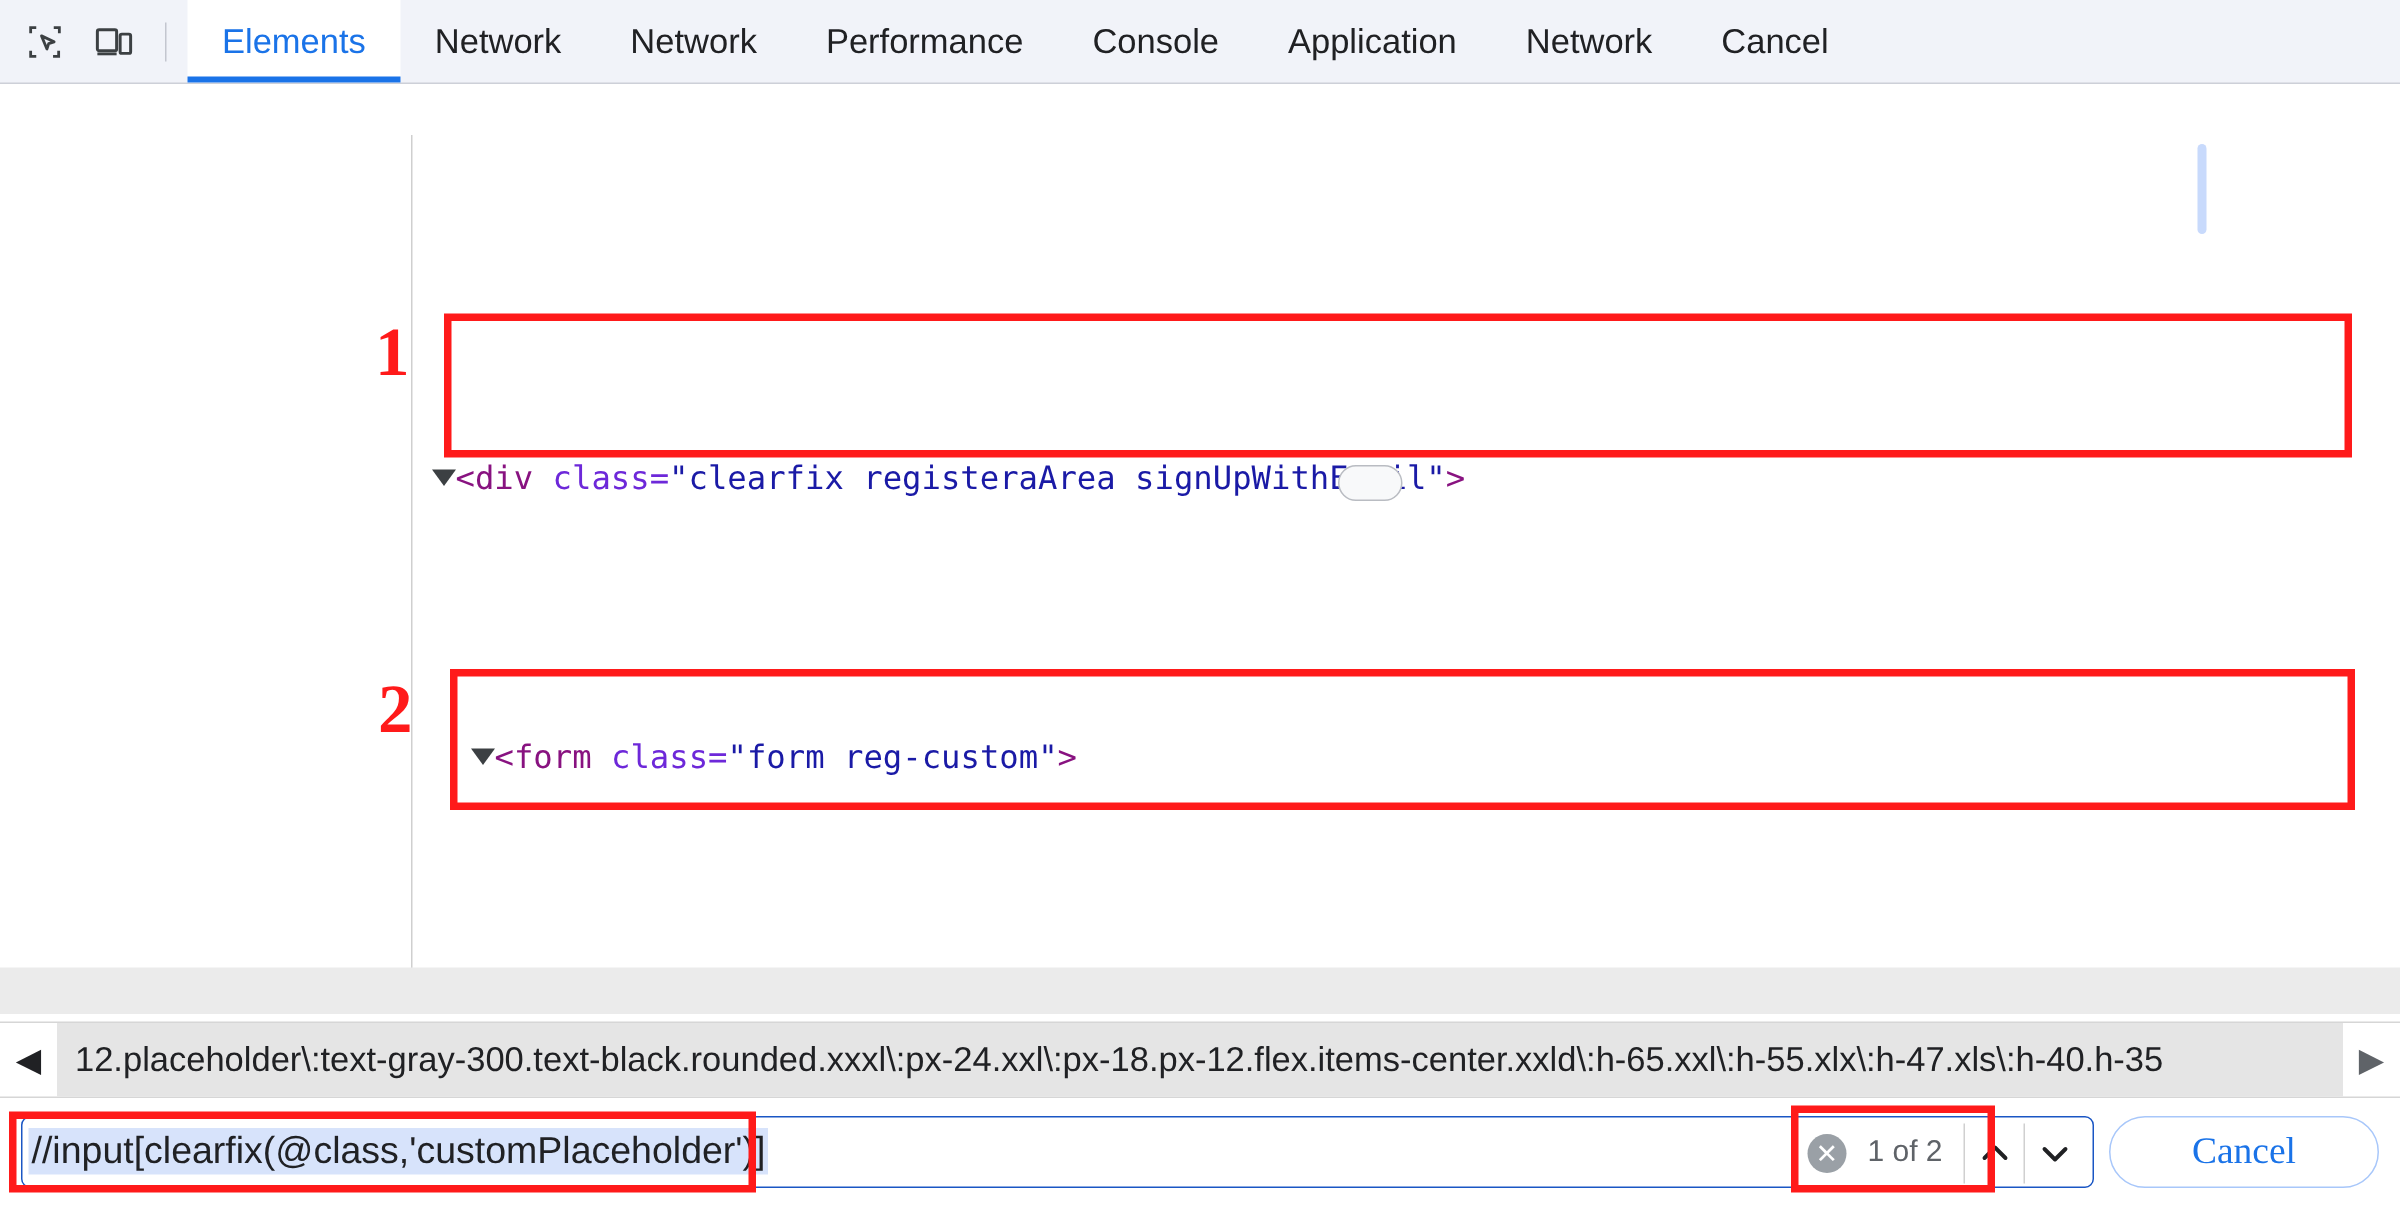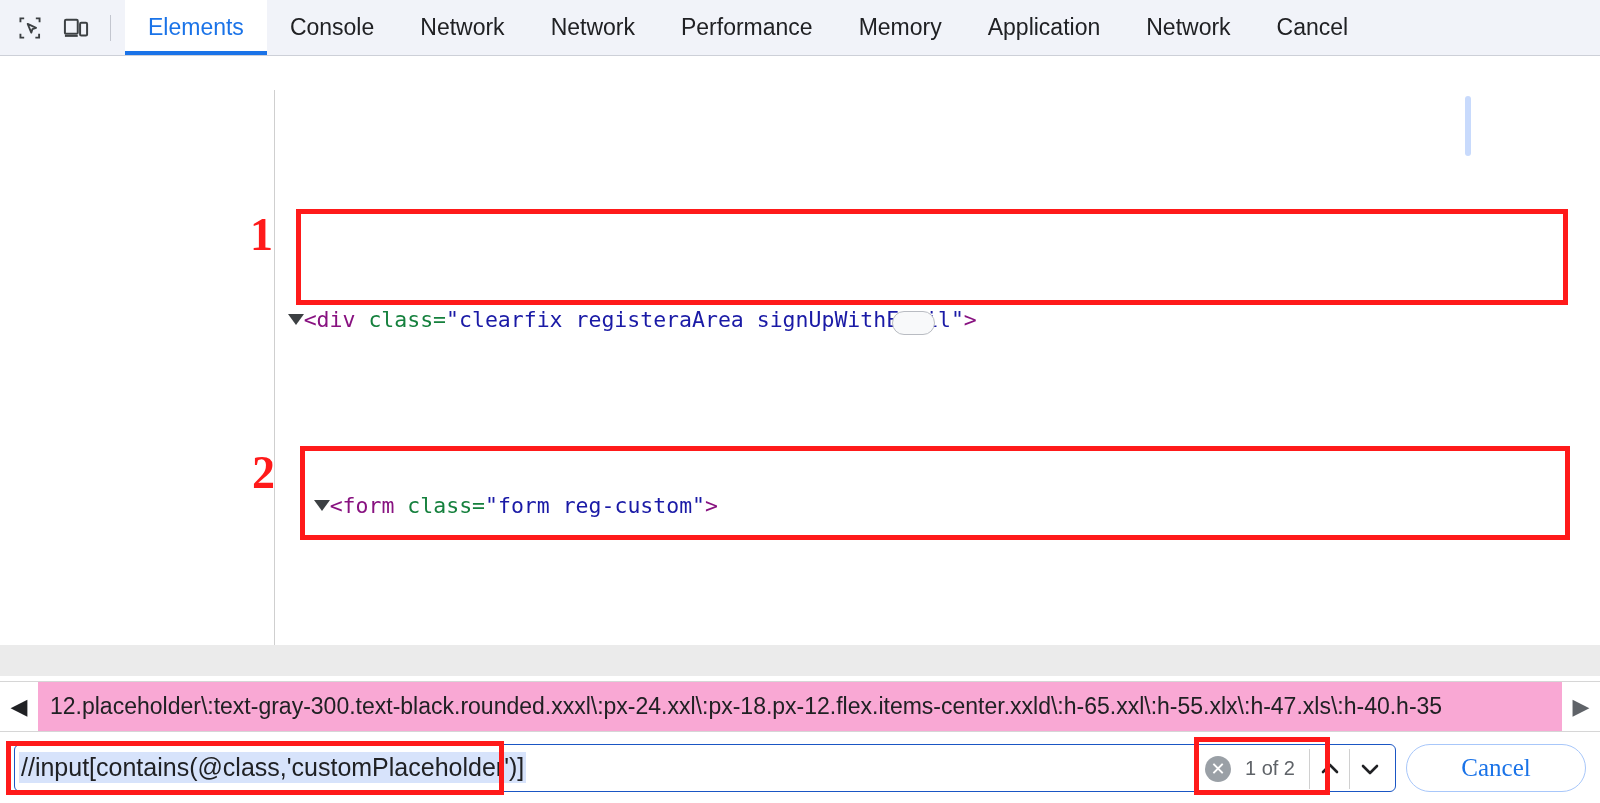"Console" div.tab { html: <div> <span>Console</span> </div> -> none }
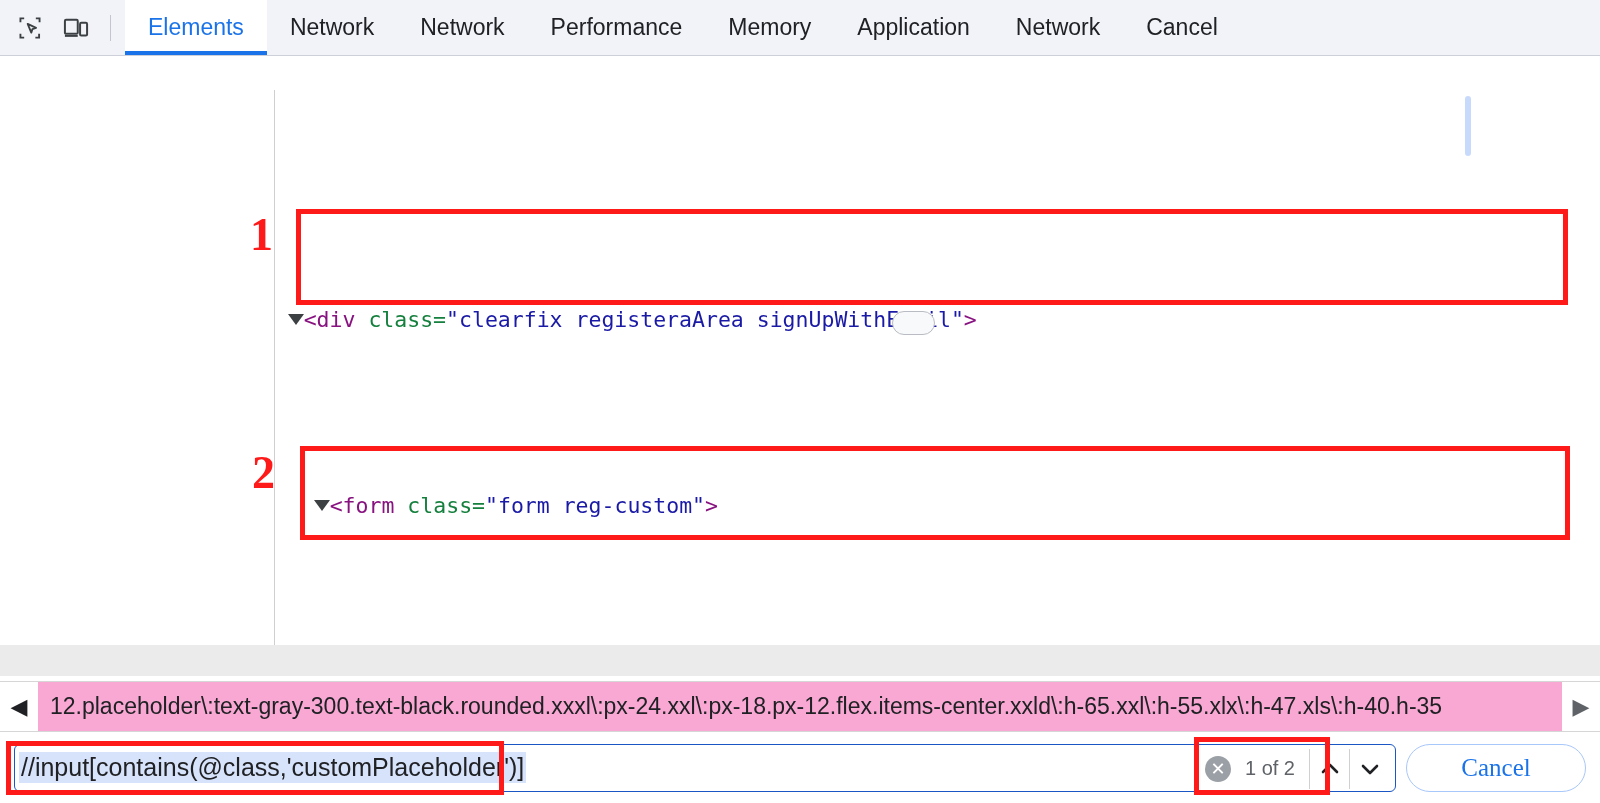"Memory" span { text: Memory -> Console }
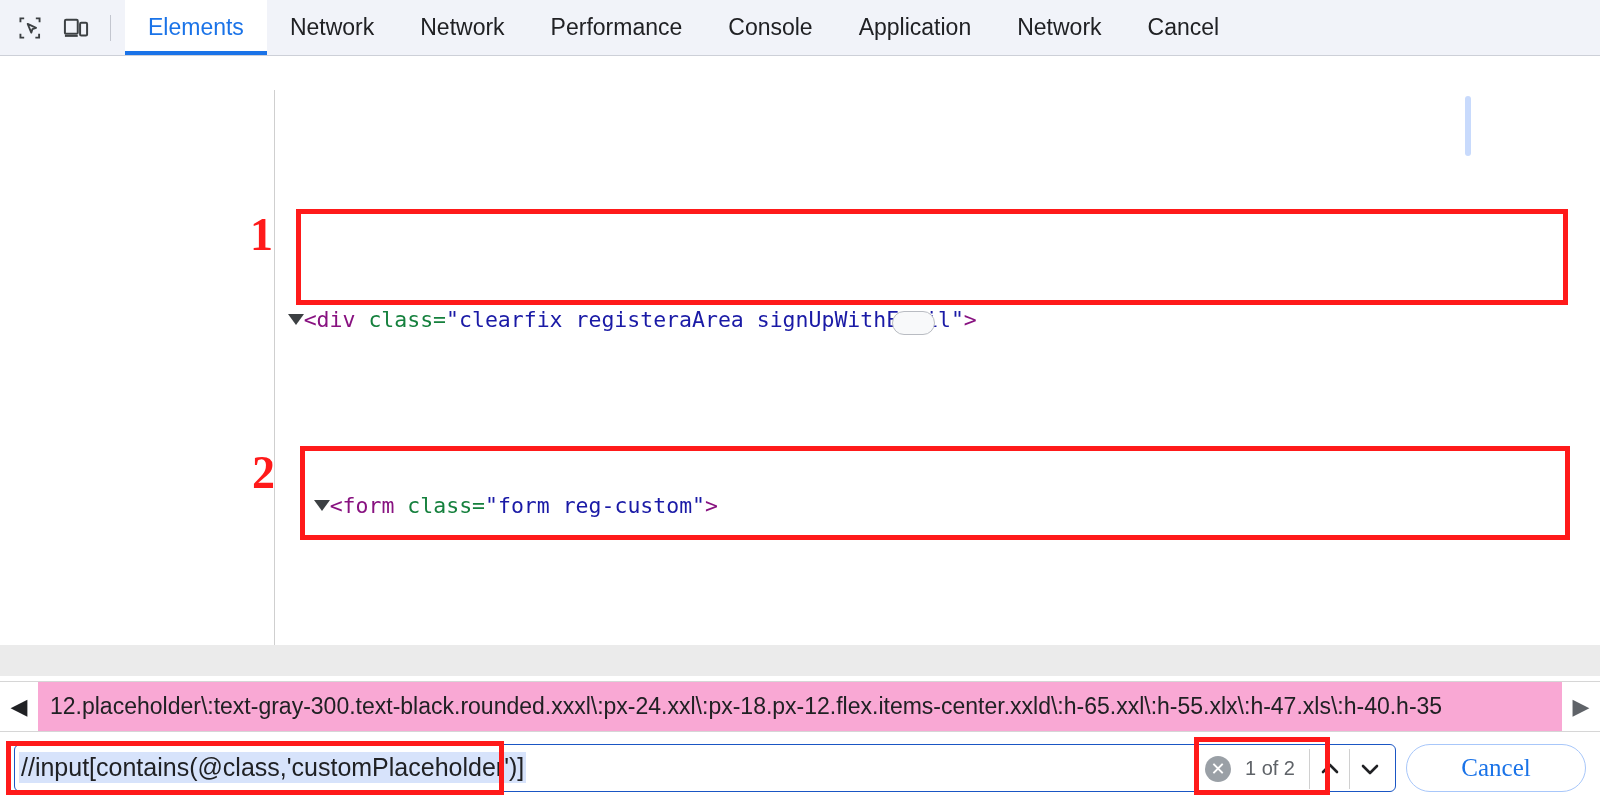"class=" .attr { color: #15803d -> #6d28d9 }
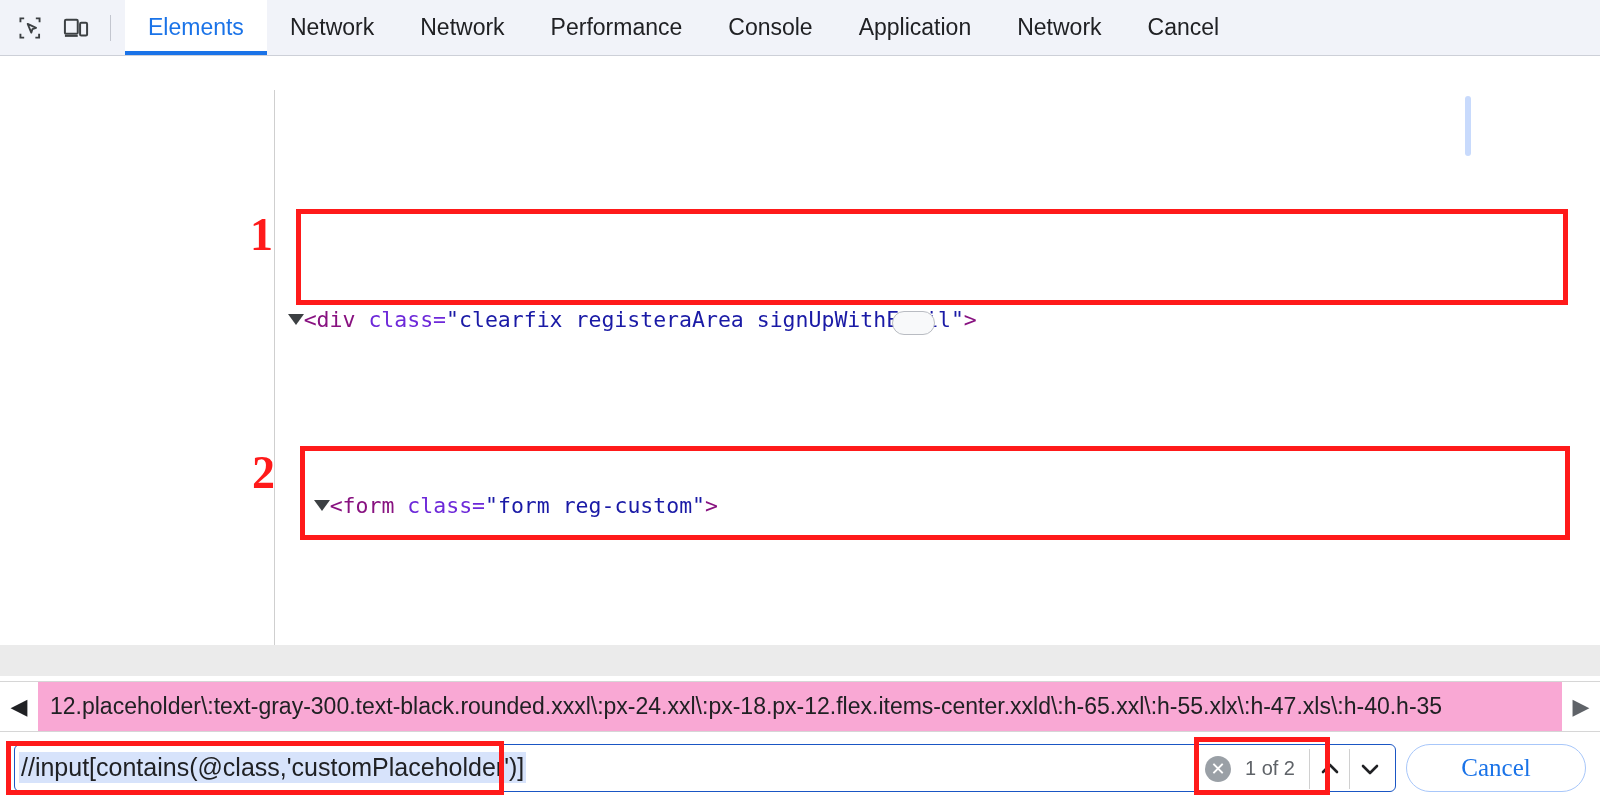"12.placeholder\:text-gray-300.text-black" .crumb-sel { background: #f9a8d4 -> #e5e5e5 }
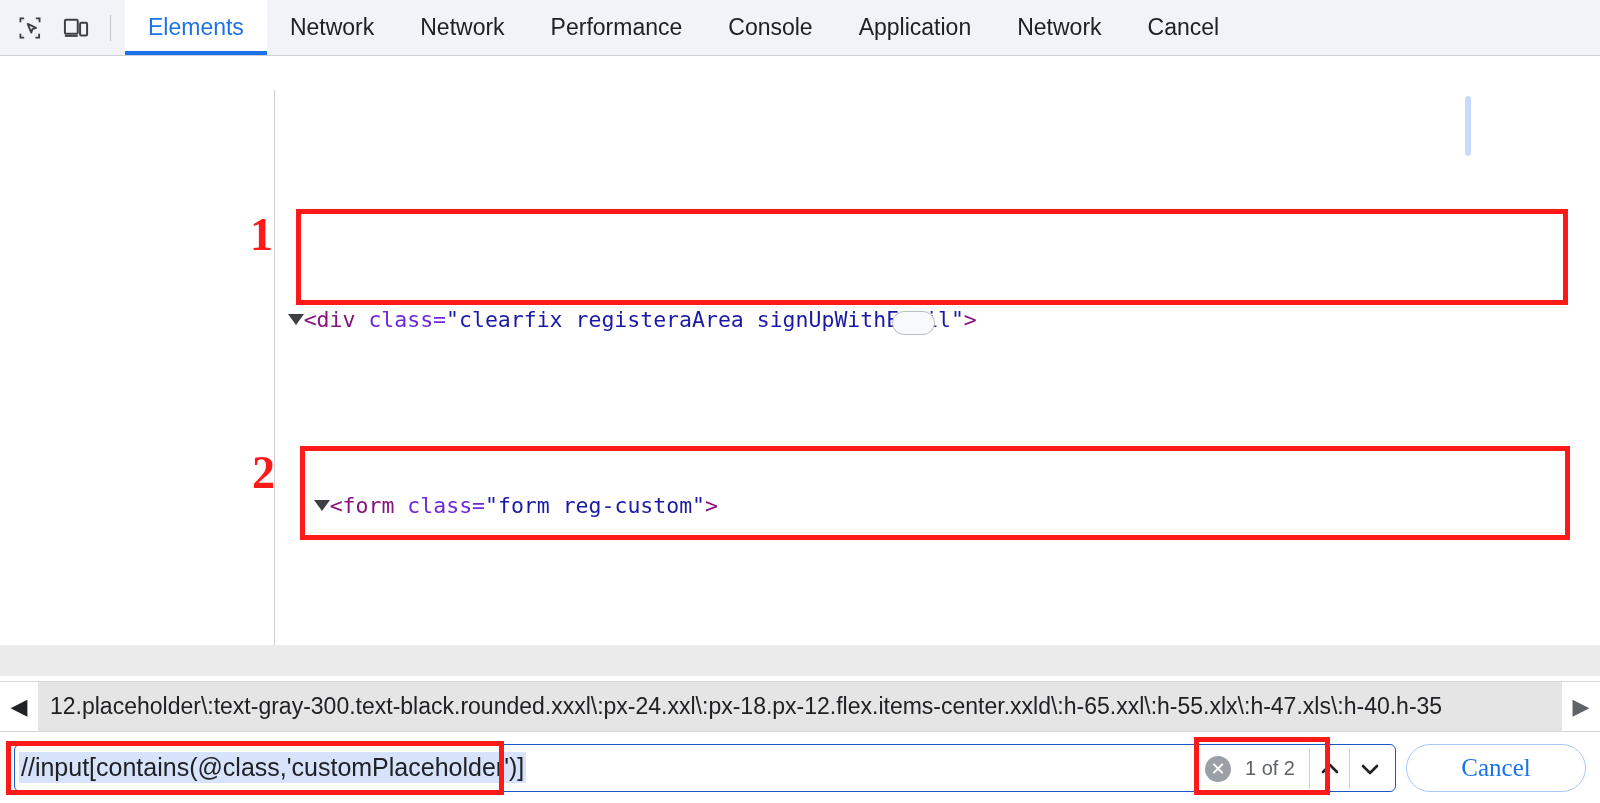"//input[contains(@class,'customPlacehold" span.search-text { text: contains -> clearfix }
